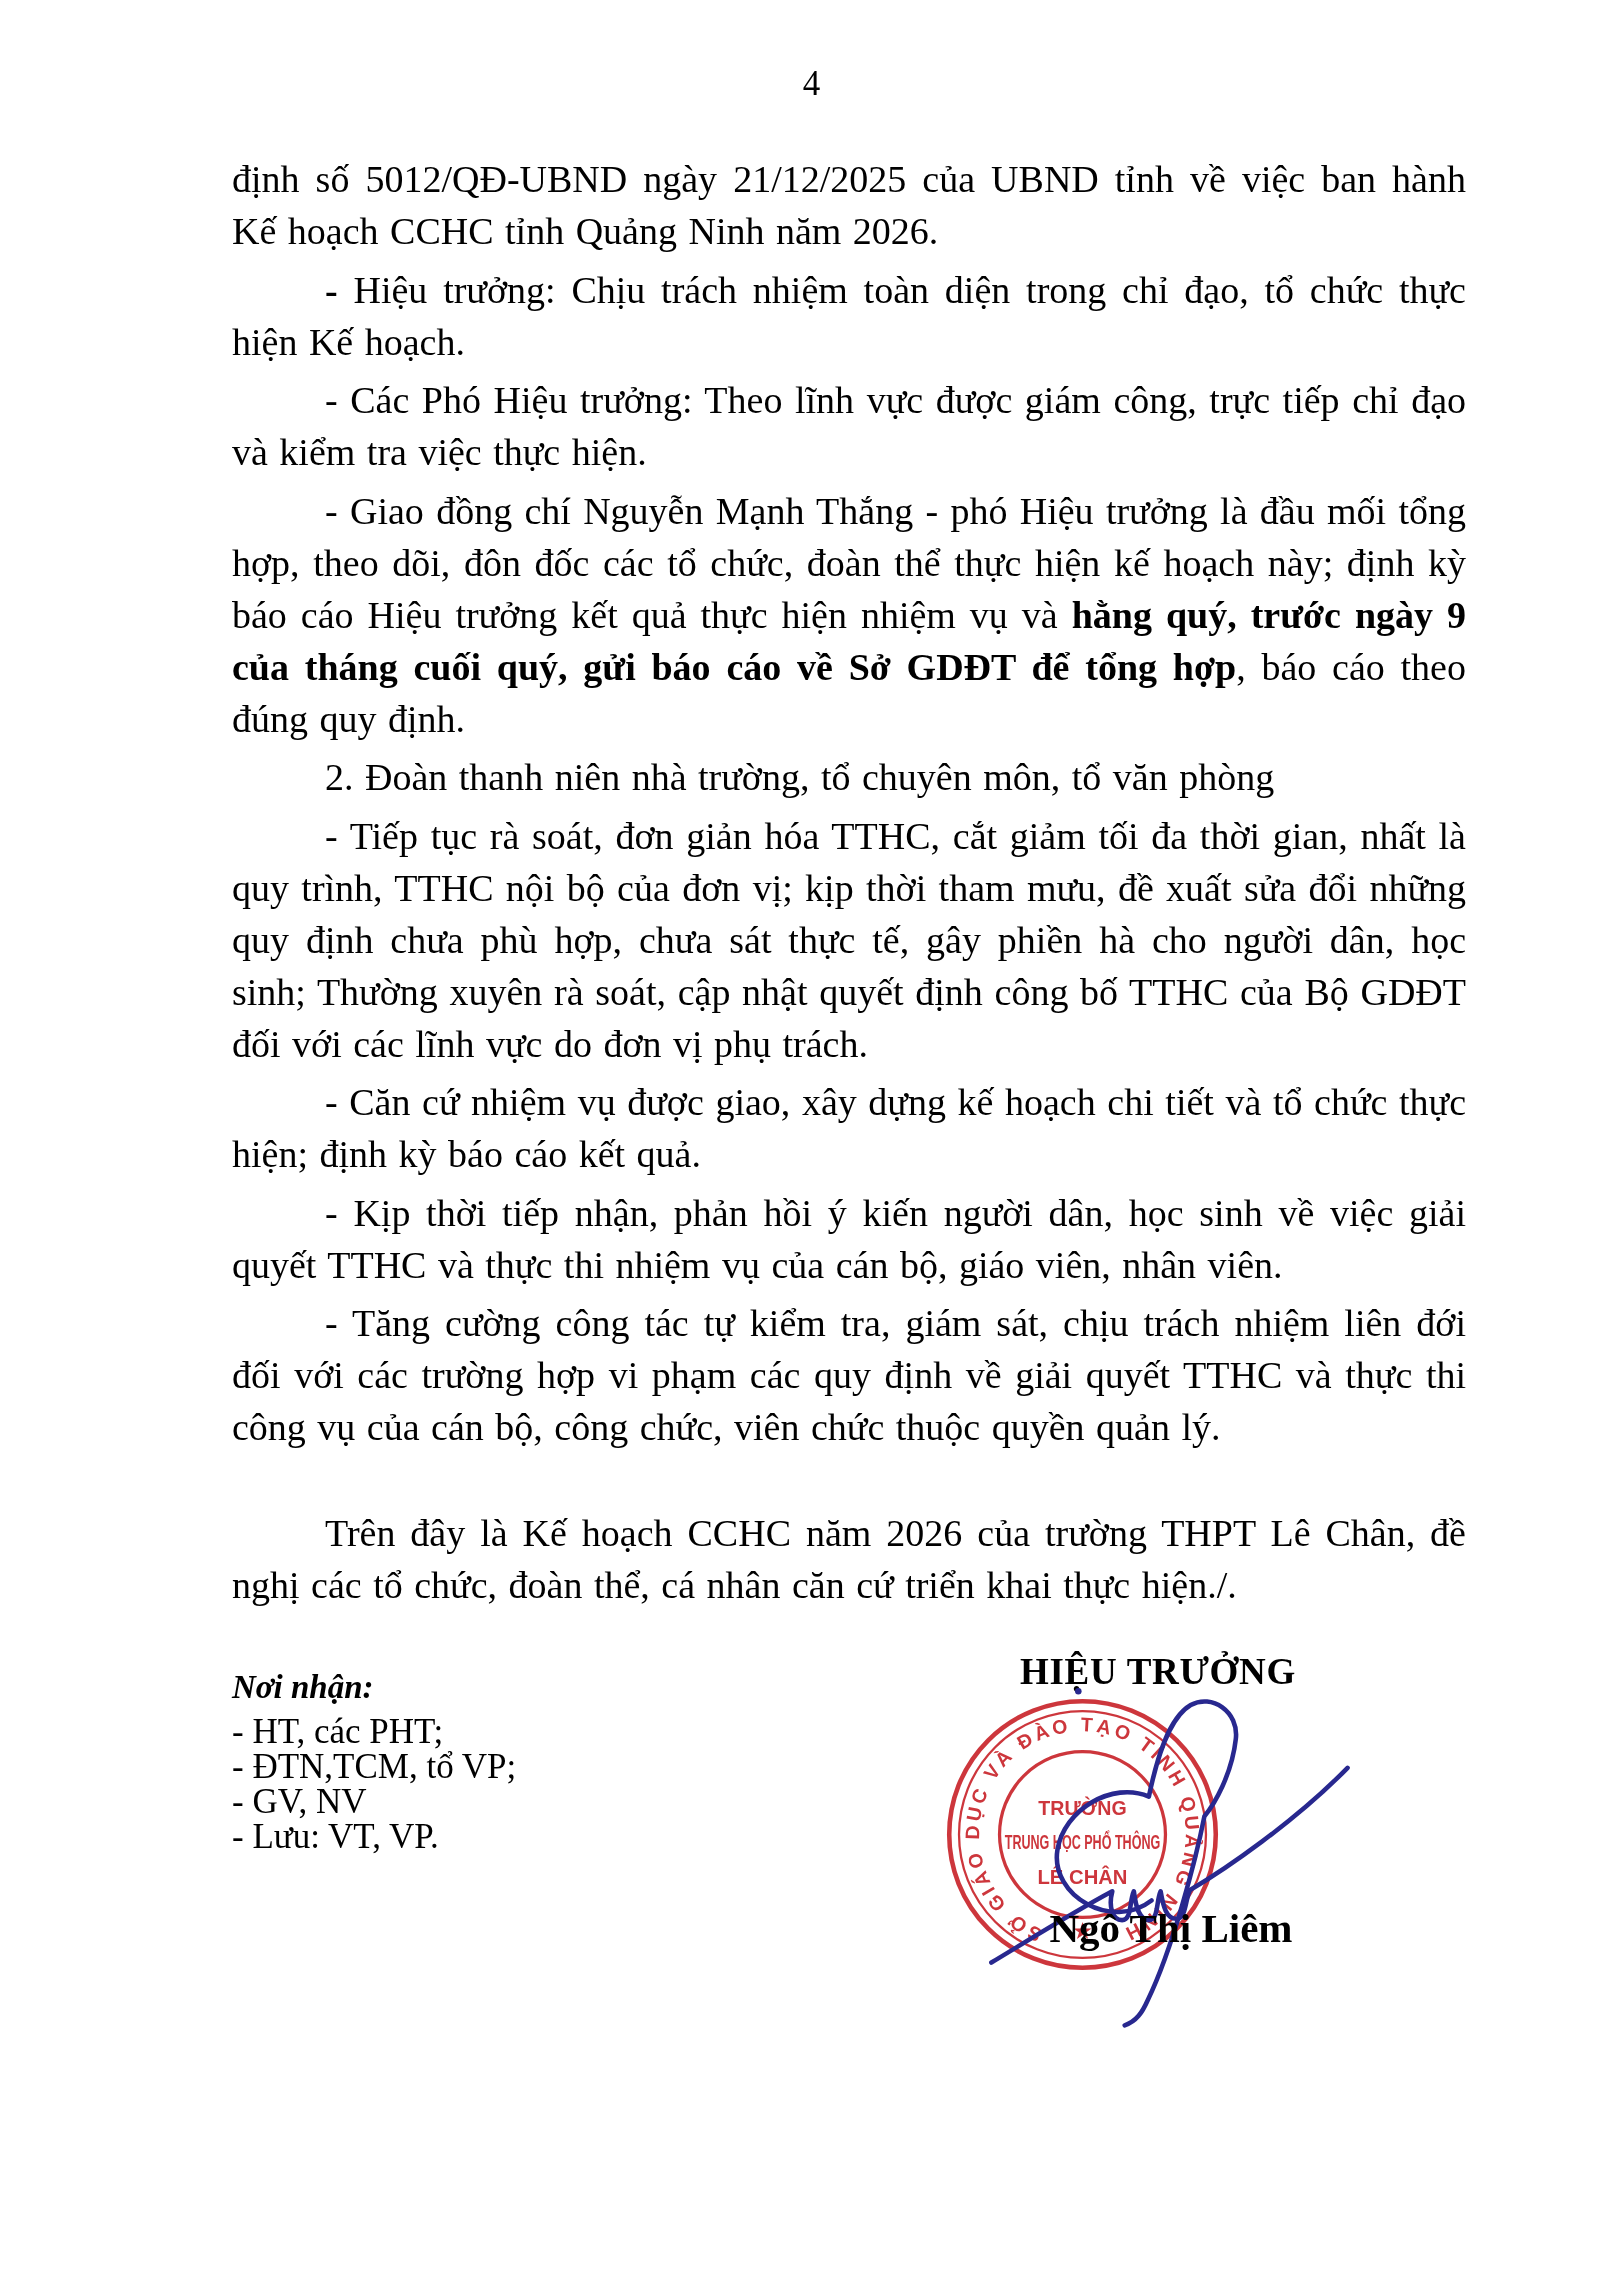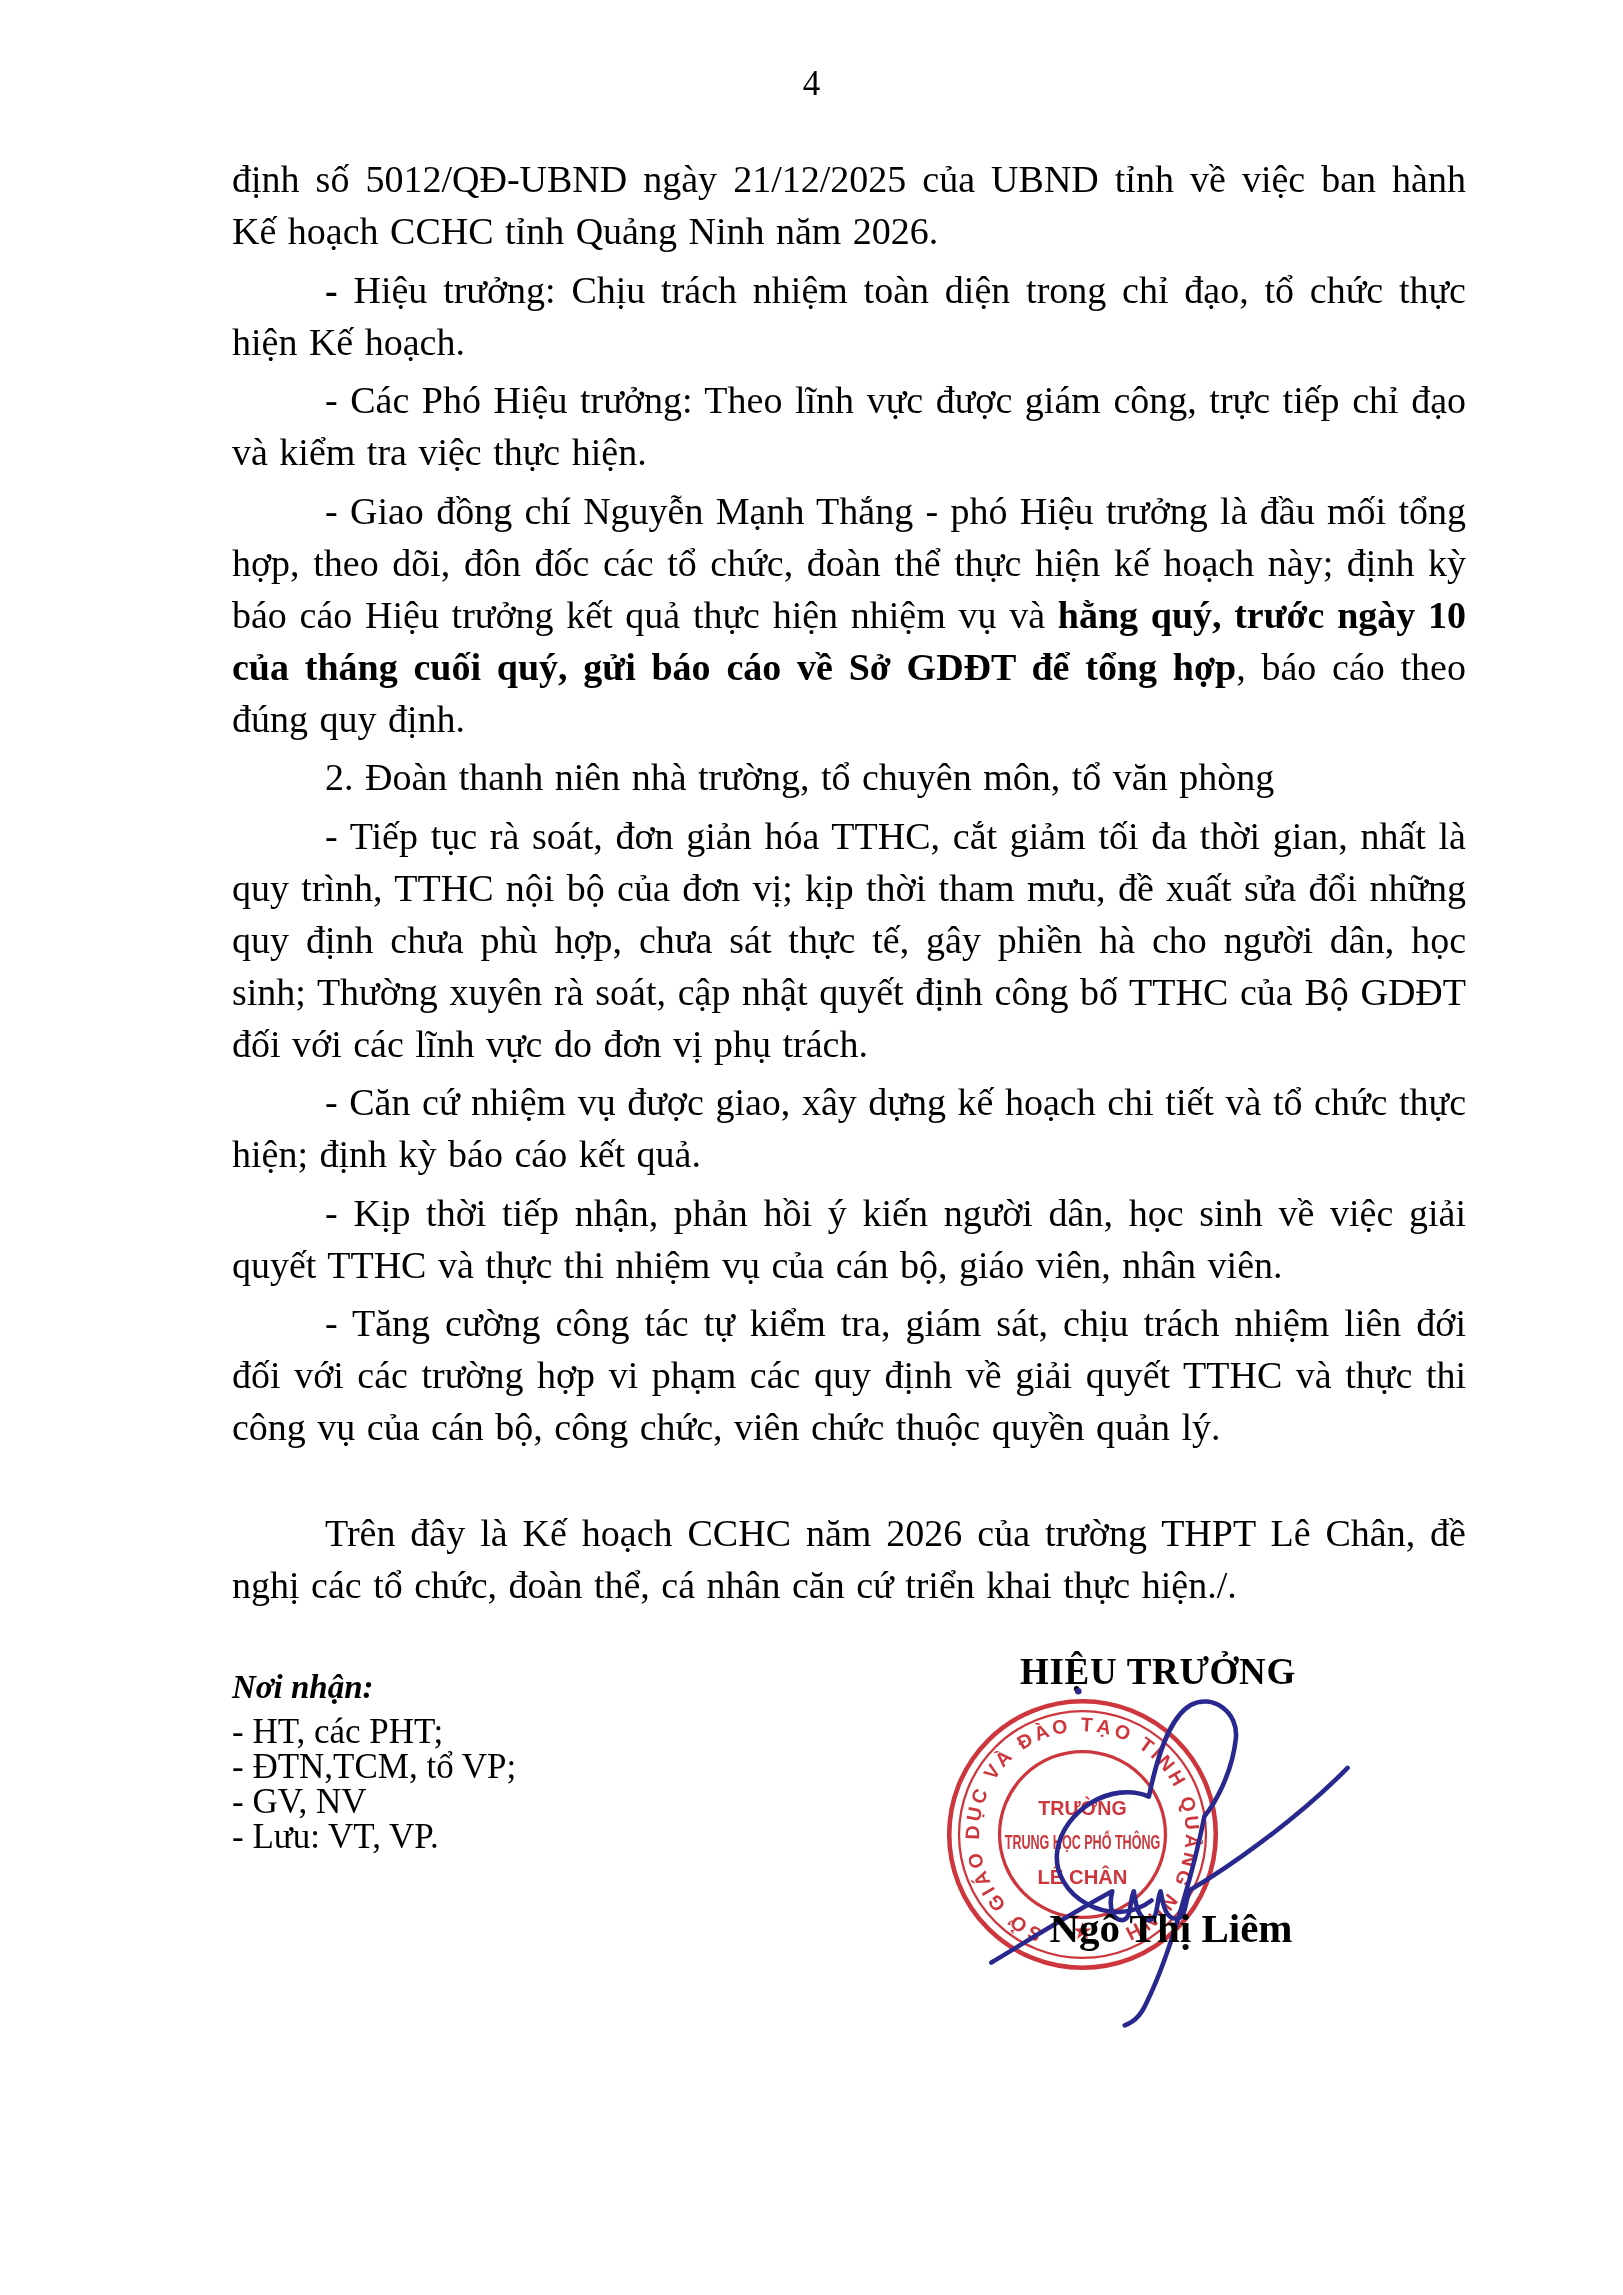"hằng quý, trước ngày 10" span.bold { text: 10 -> 9 }
